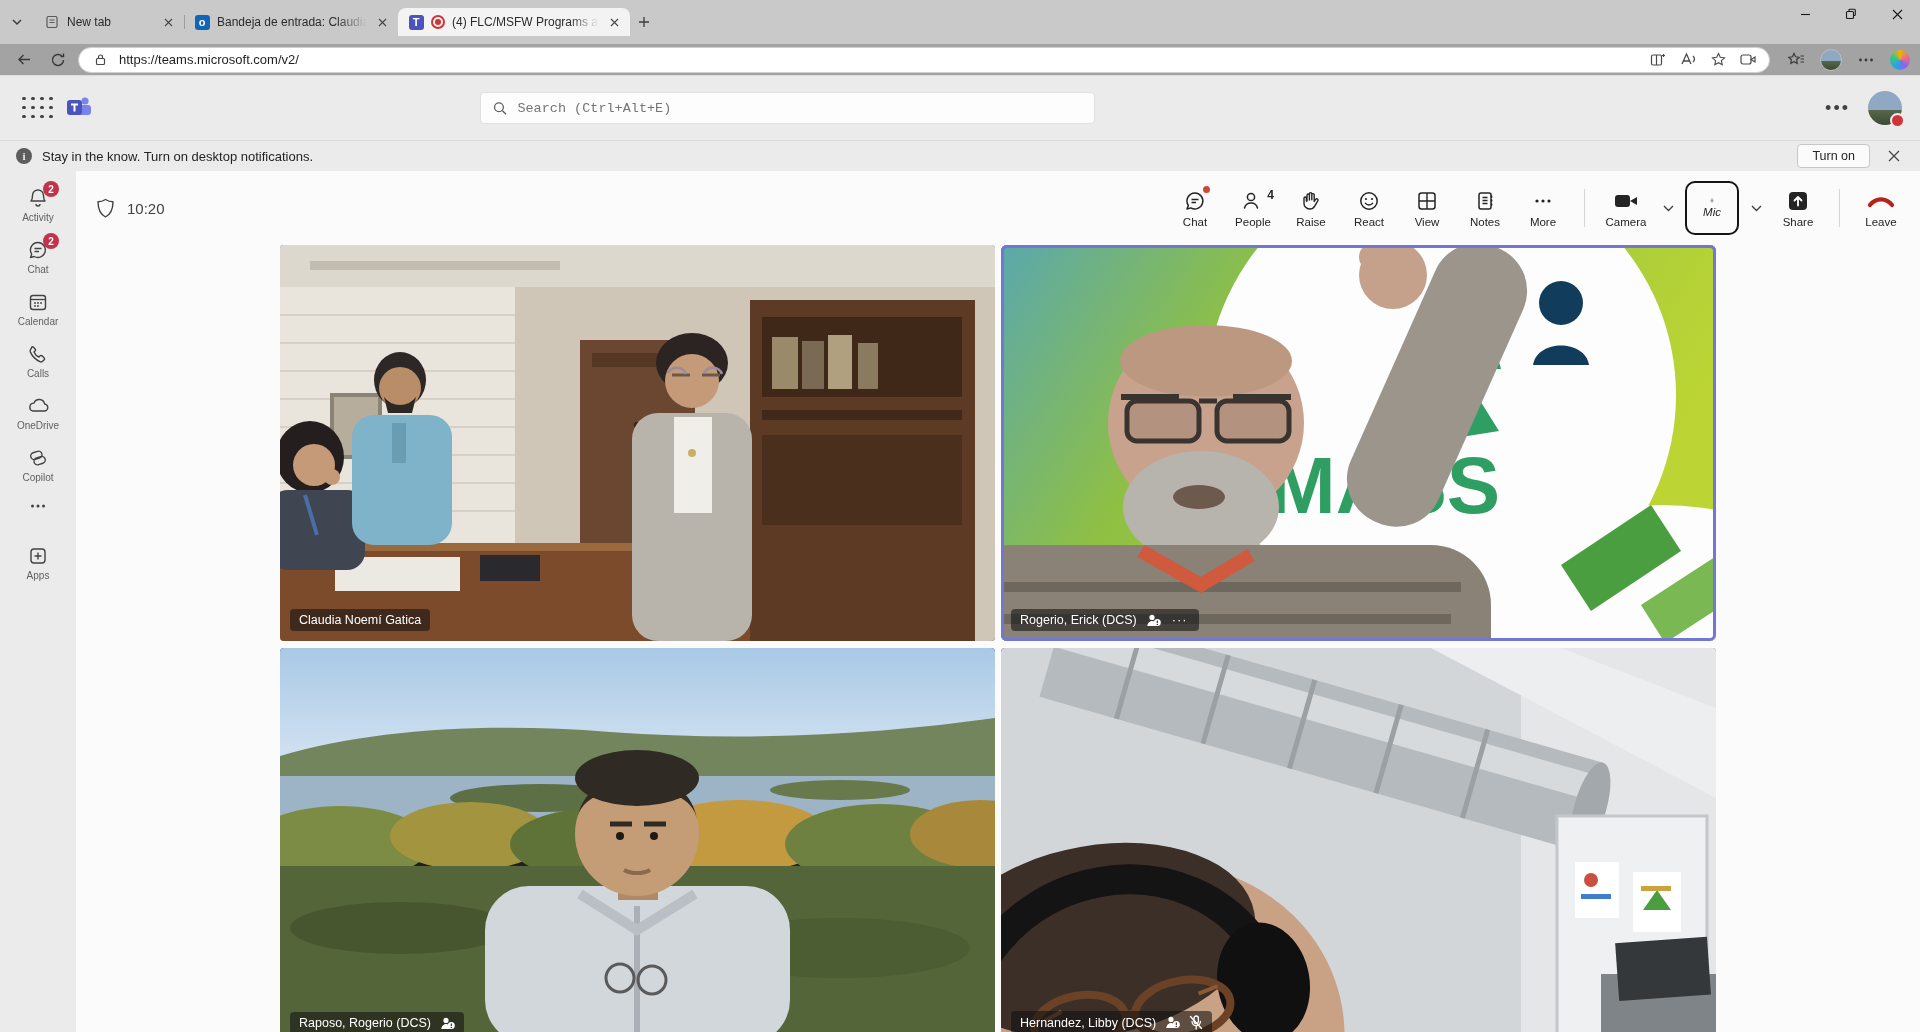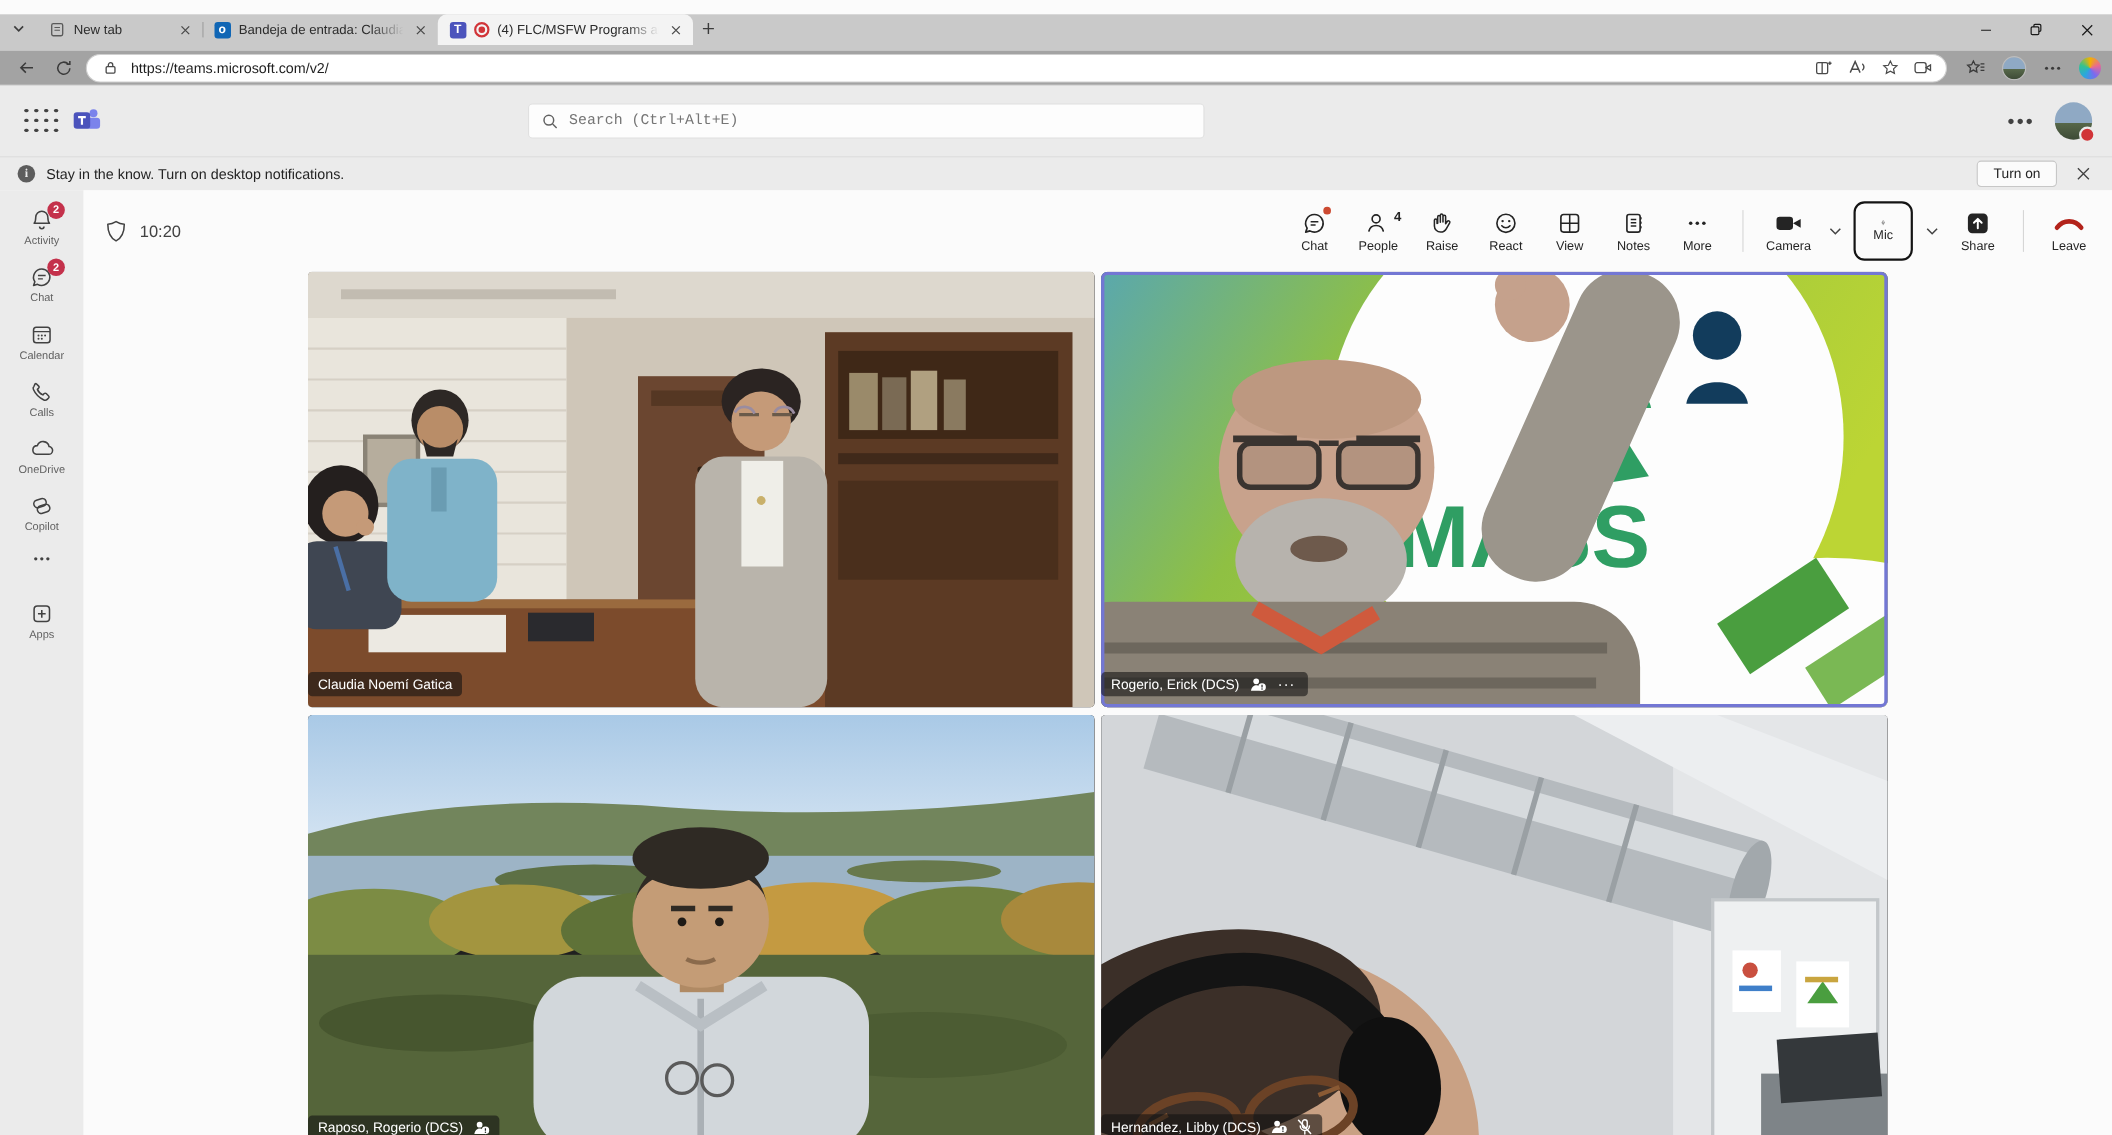"New tab" .tabstrip { align-items: flex-start -> center; height: 33px -> 44px; margin-top: 13px -> none }
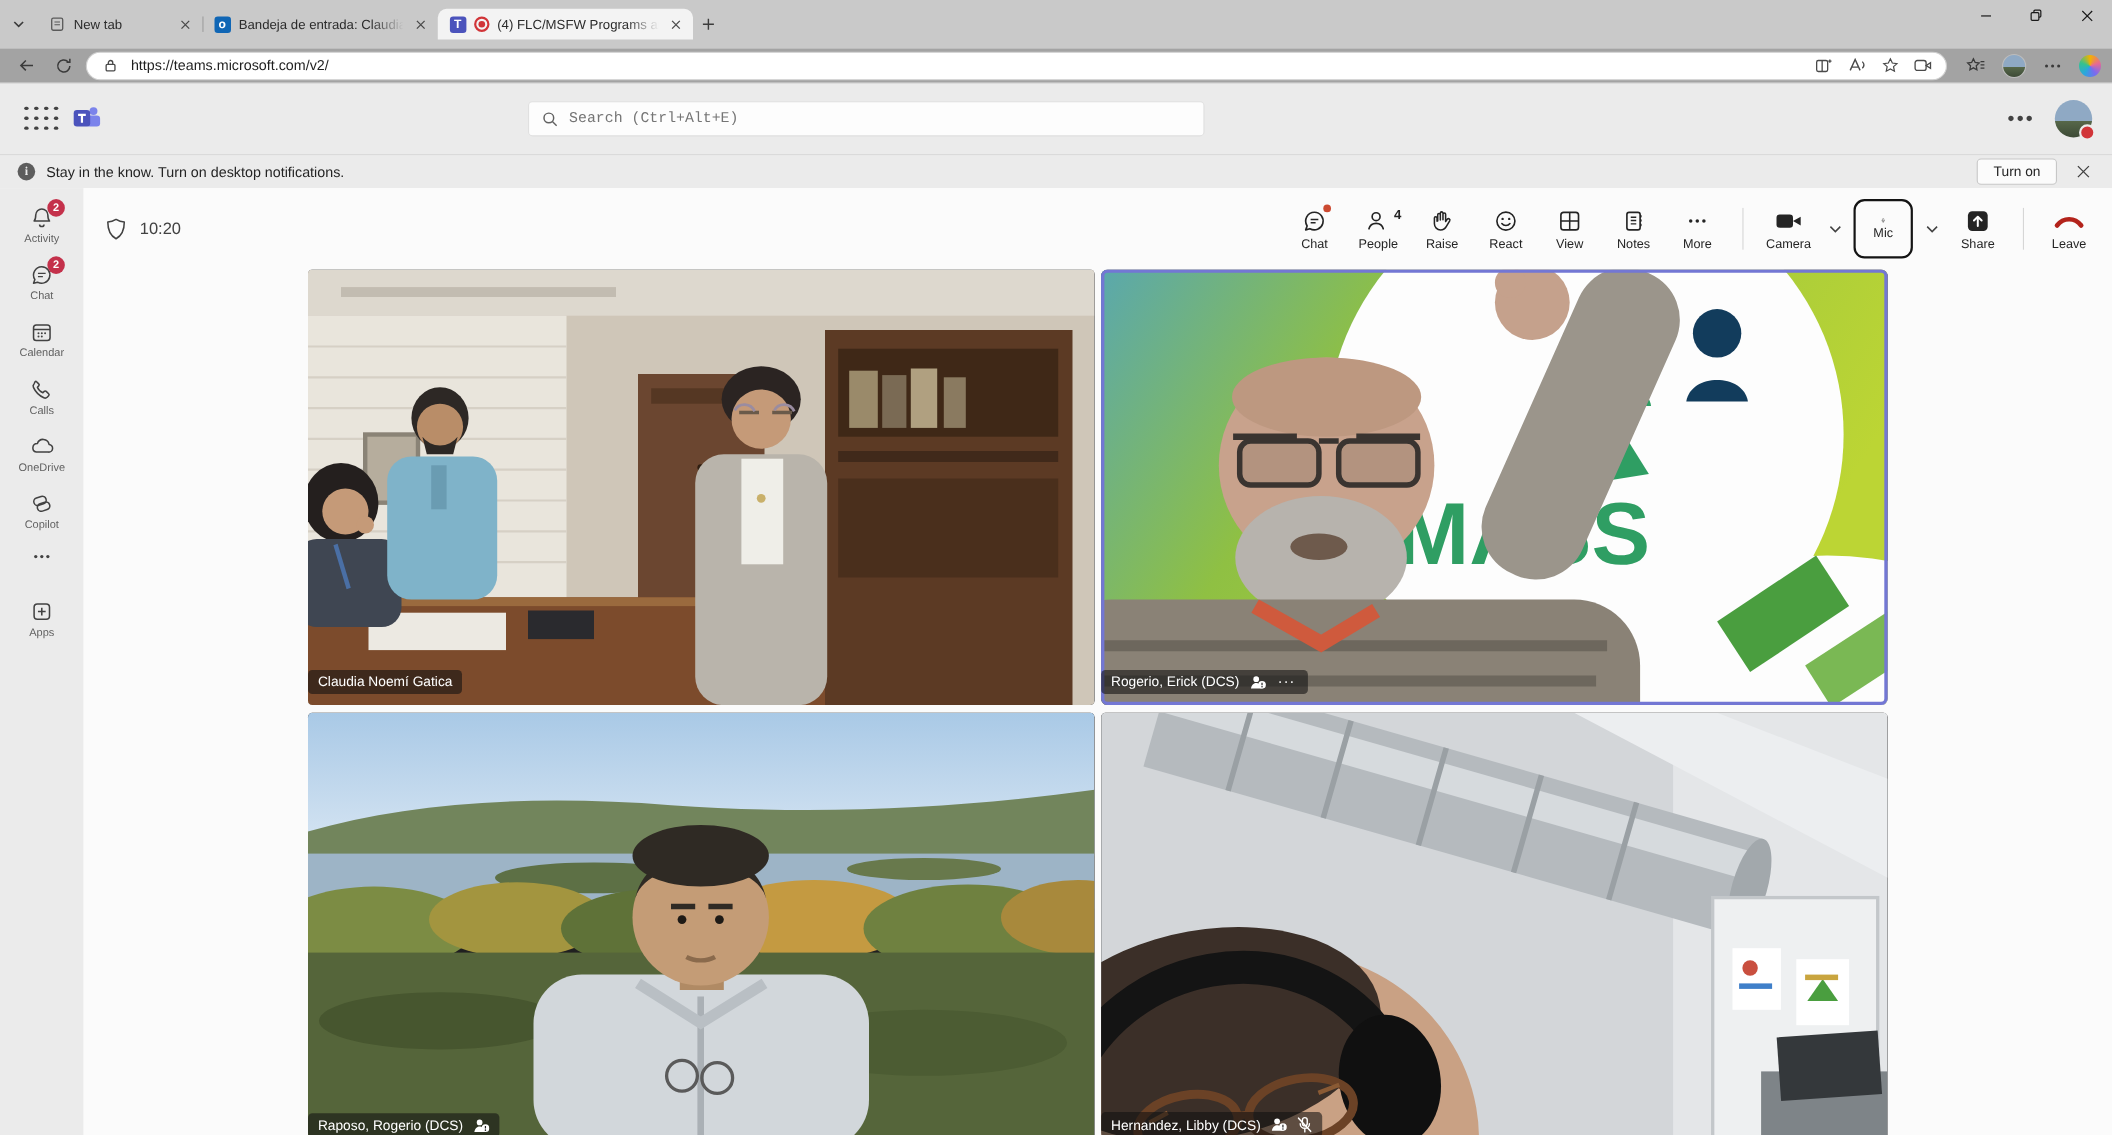"Mic" .mic-box { font-style: none -> italic }
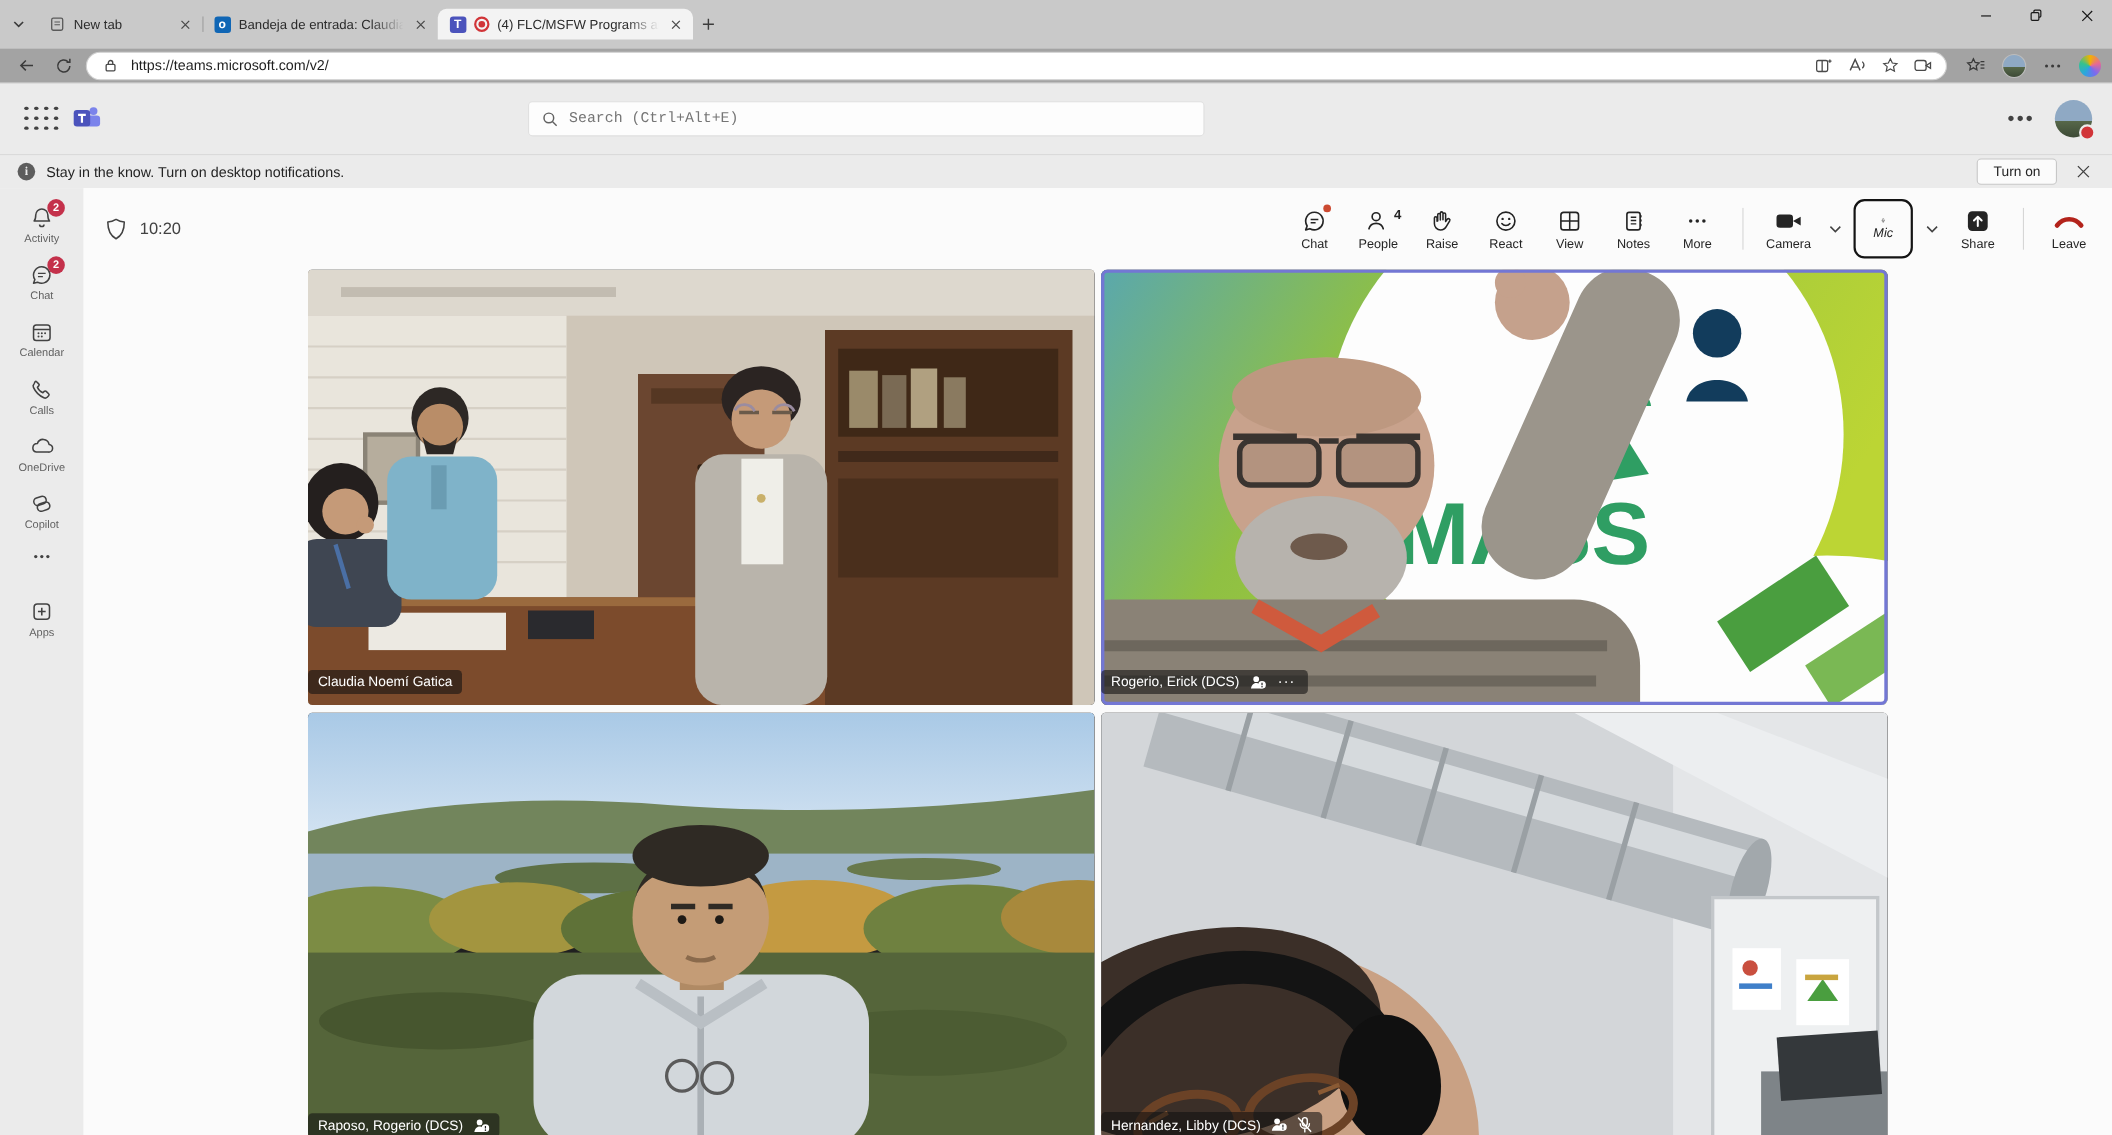"Claudia Noemí Gatica" .nameplate { left: 0 -> 10px }
